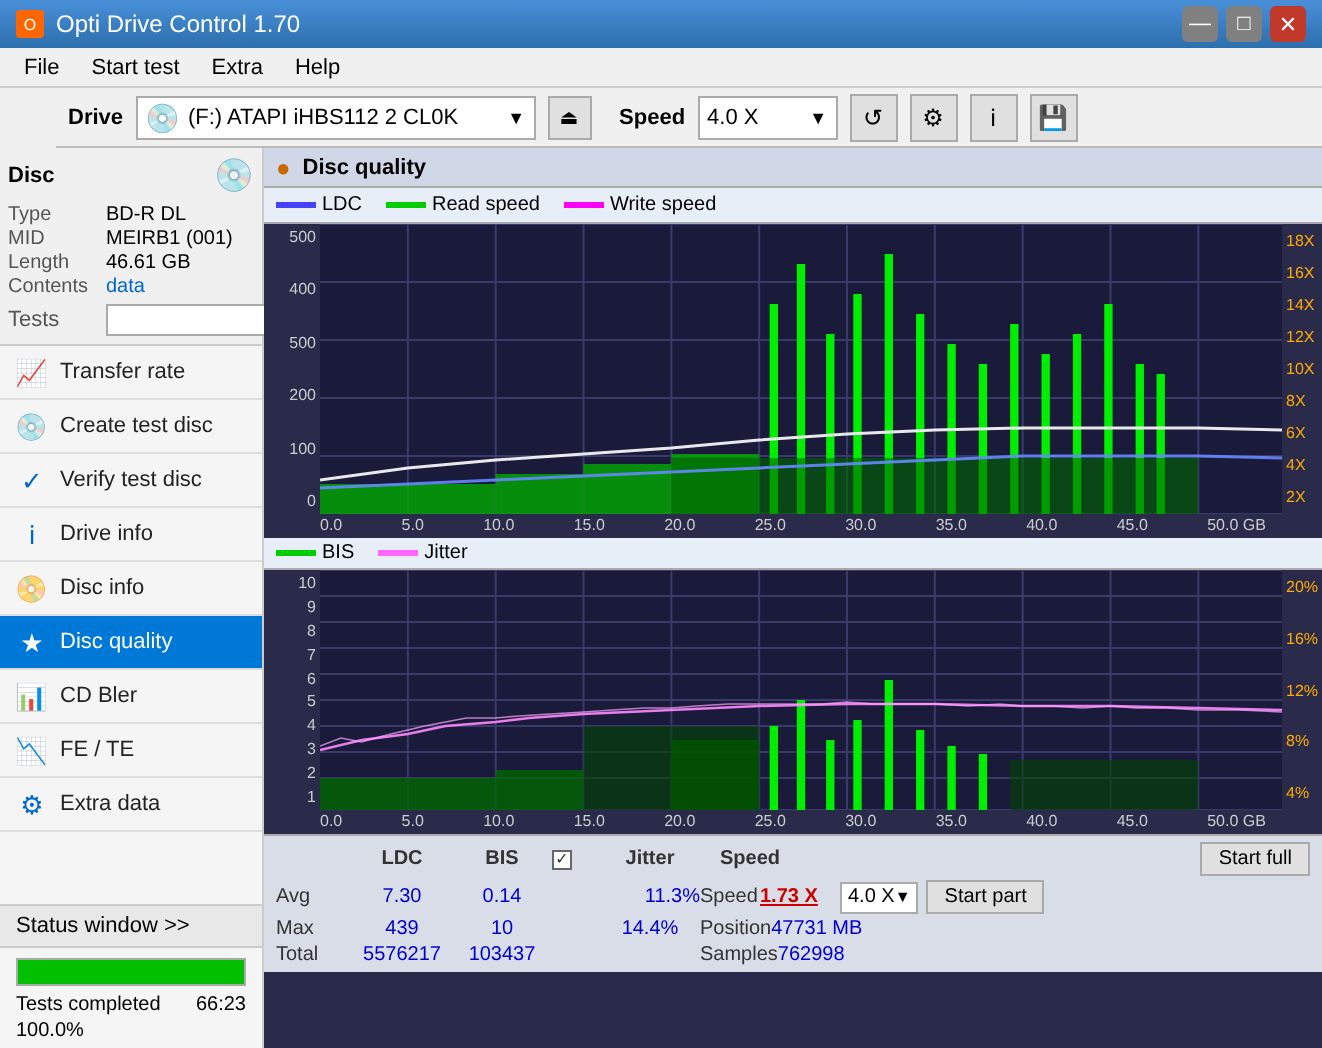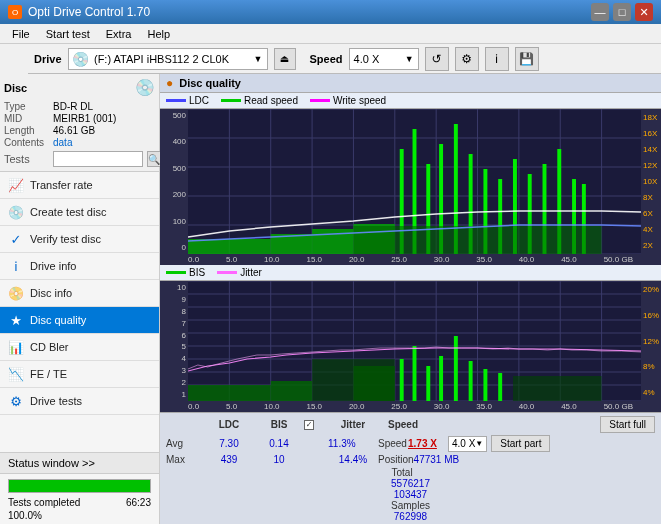"Disc" .left-panel { width: 160px -> 132px }
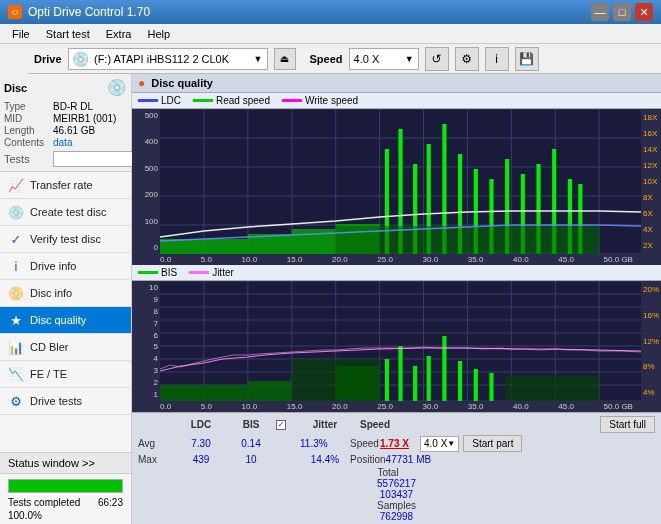"Drive tests" span { text: Drive tests -> Extra data }
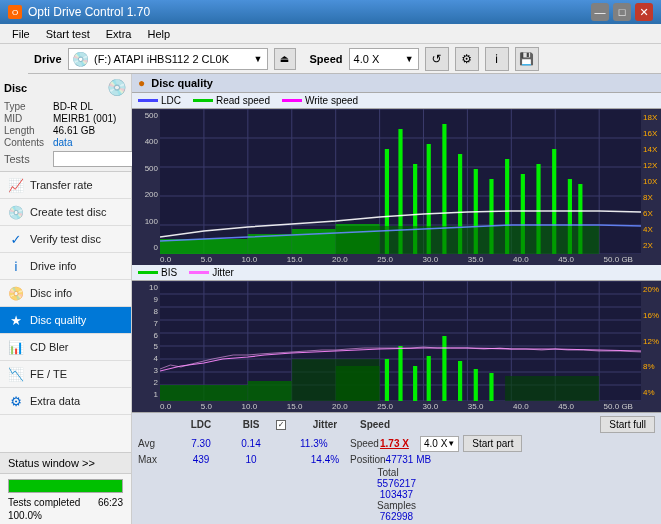"11.3%" span { text-align: left -> right }
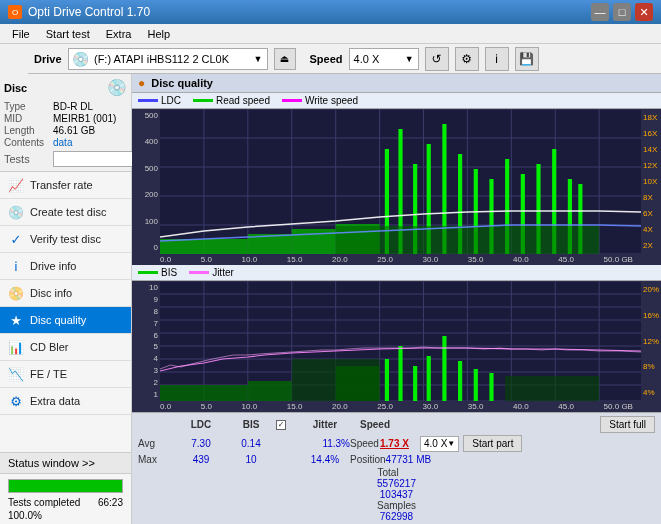"Total" div { flex-direction: column -> none }
